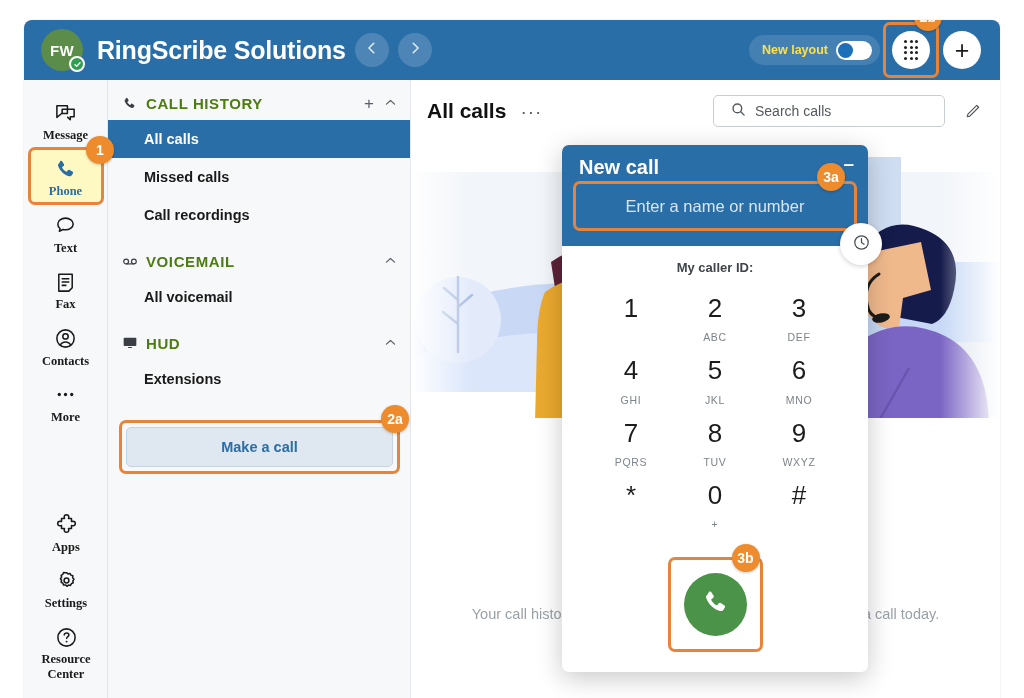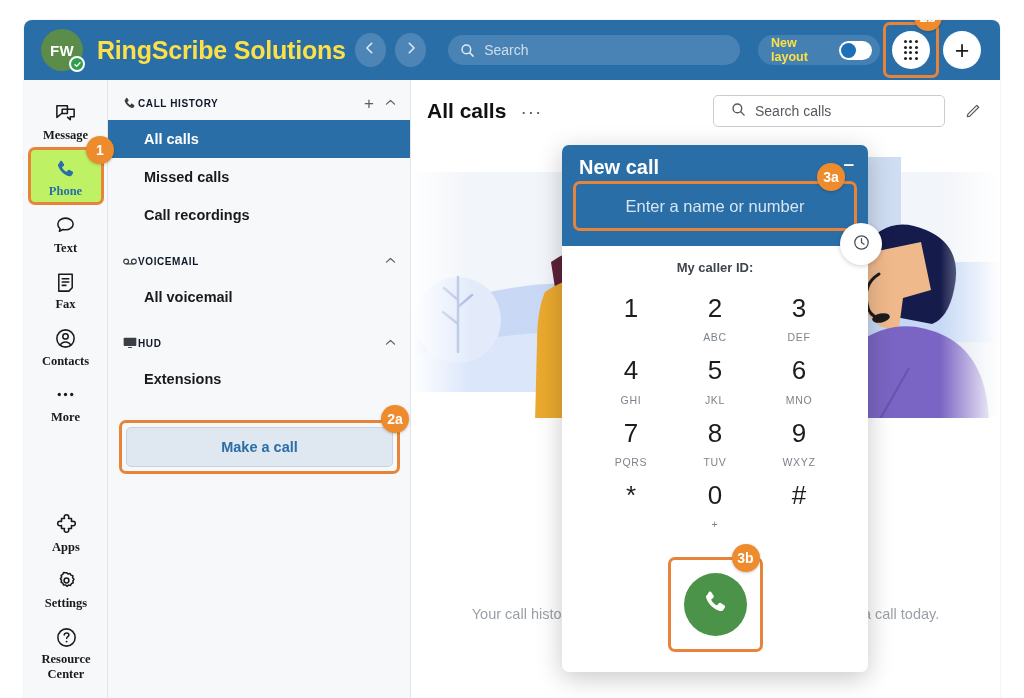"RingScribe Solutions" .app-title { color: #fde047 -> #ffffff }
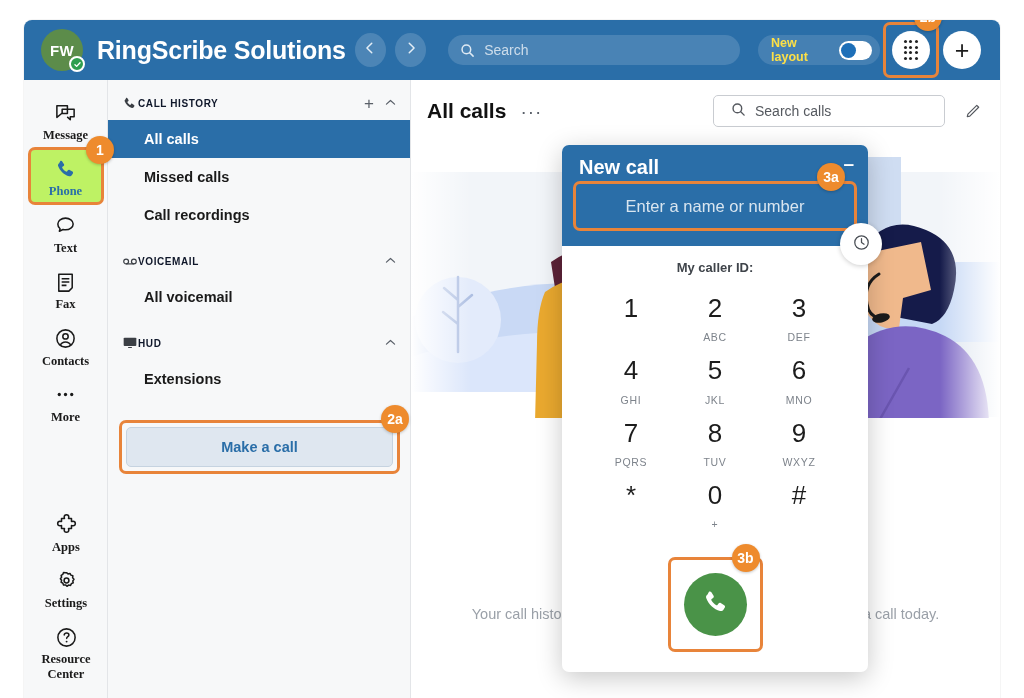"Search" div.searchbar { html: <div> <span> <svg> <circle></circle> <path></path> </svg> </span> <span>Search</span> </div> -> none }
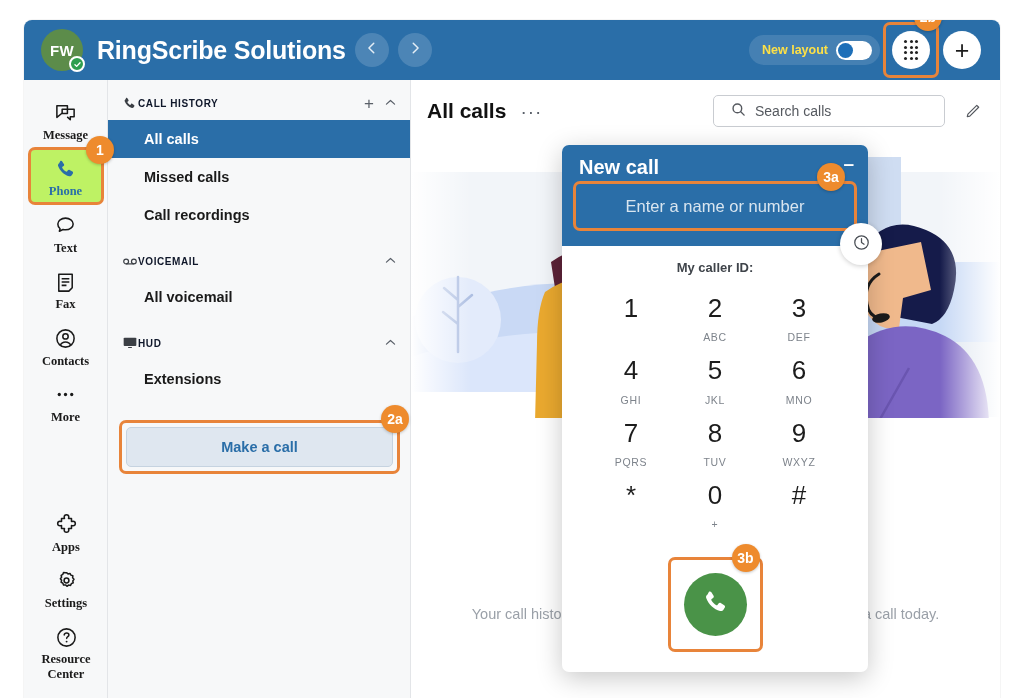"CALL HISTORY" .sec-head .tt { color: #0f172a -> #4d7c0f; font-size: 10px -> 15px; margin-left: 0 -> 8px }
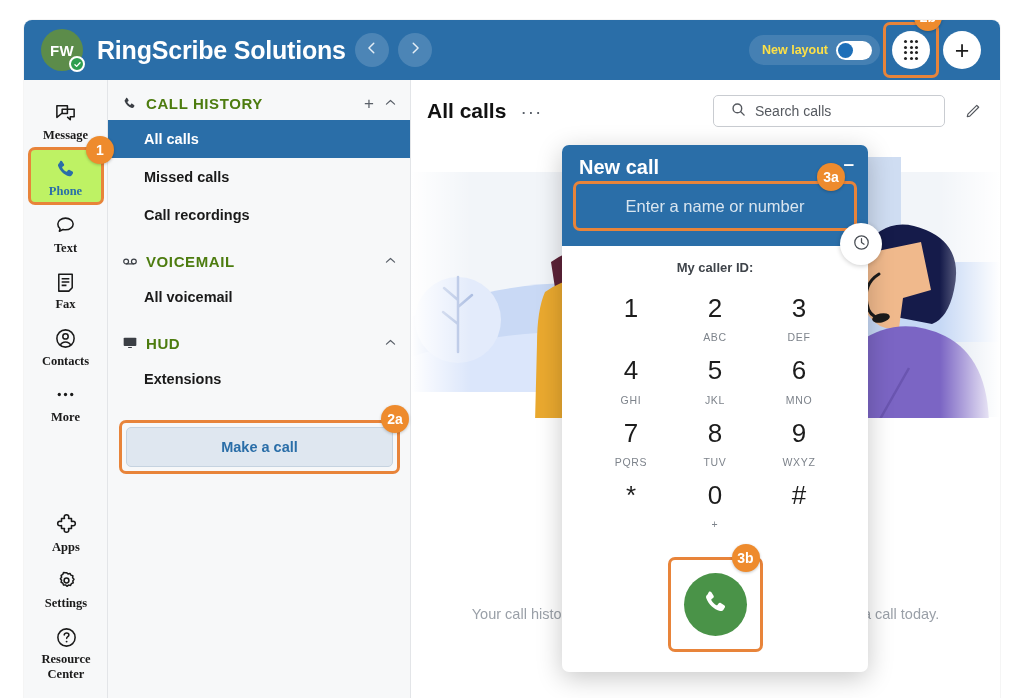"Phone" .rail-item.active { background: #bef264 -> #fef9c3 }
